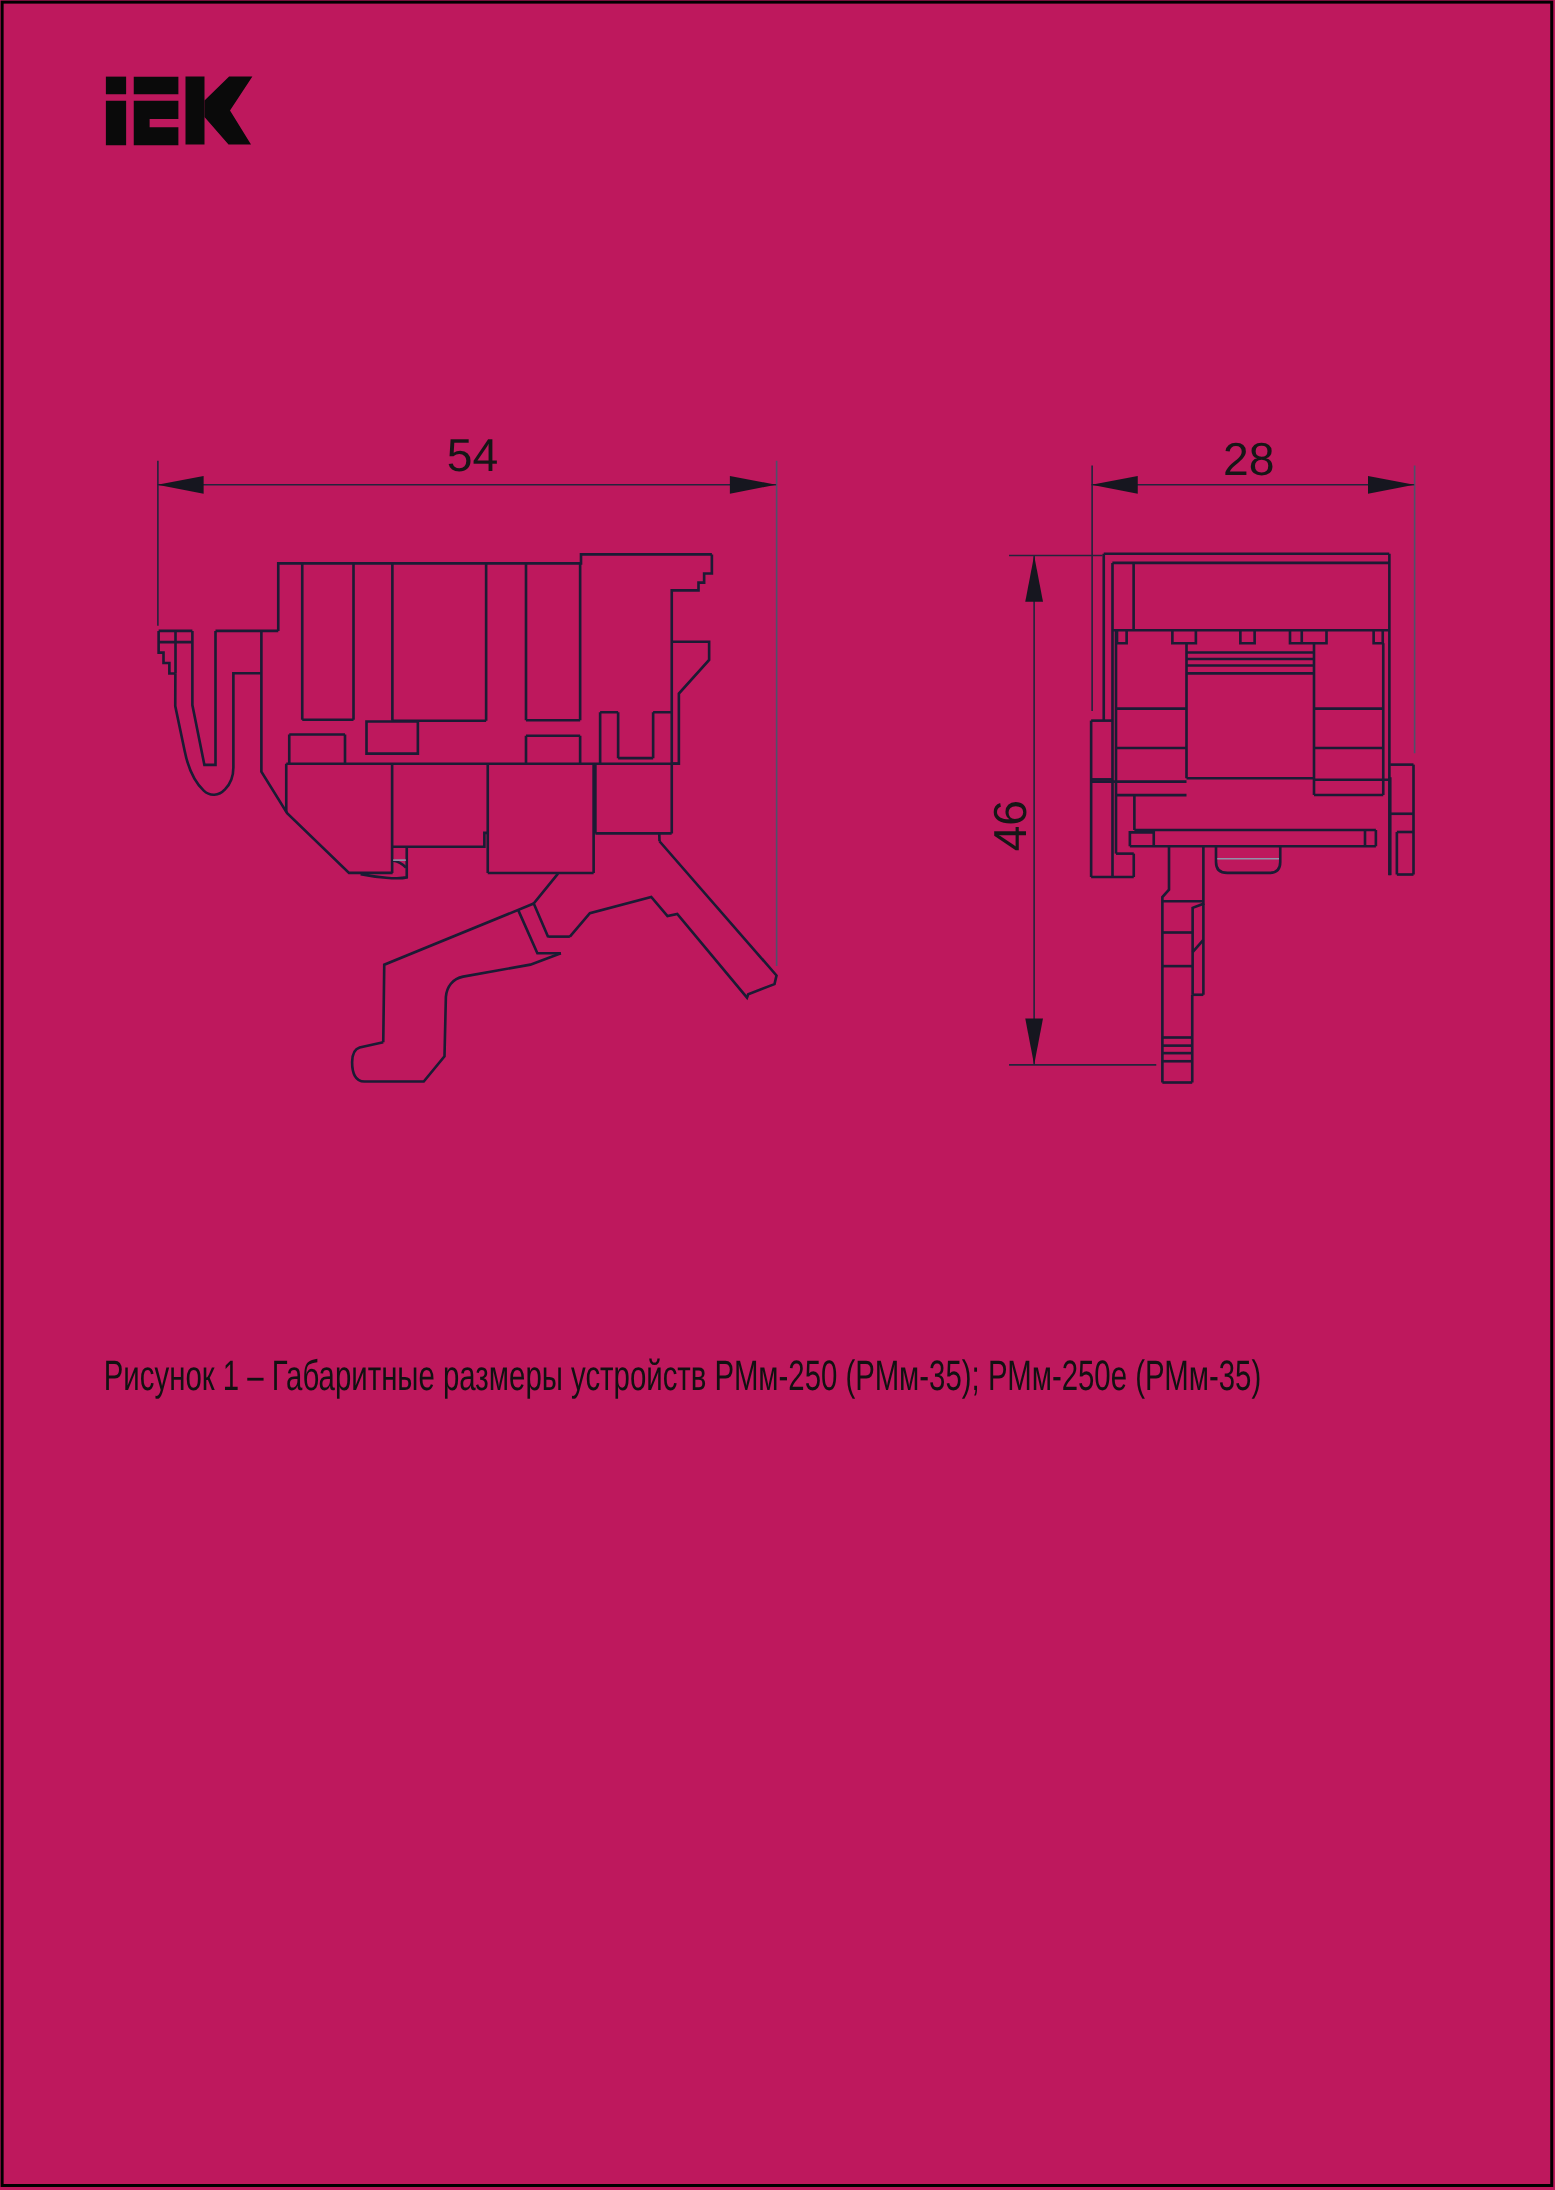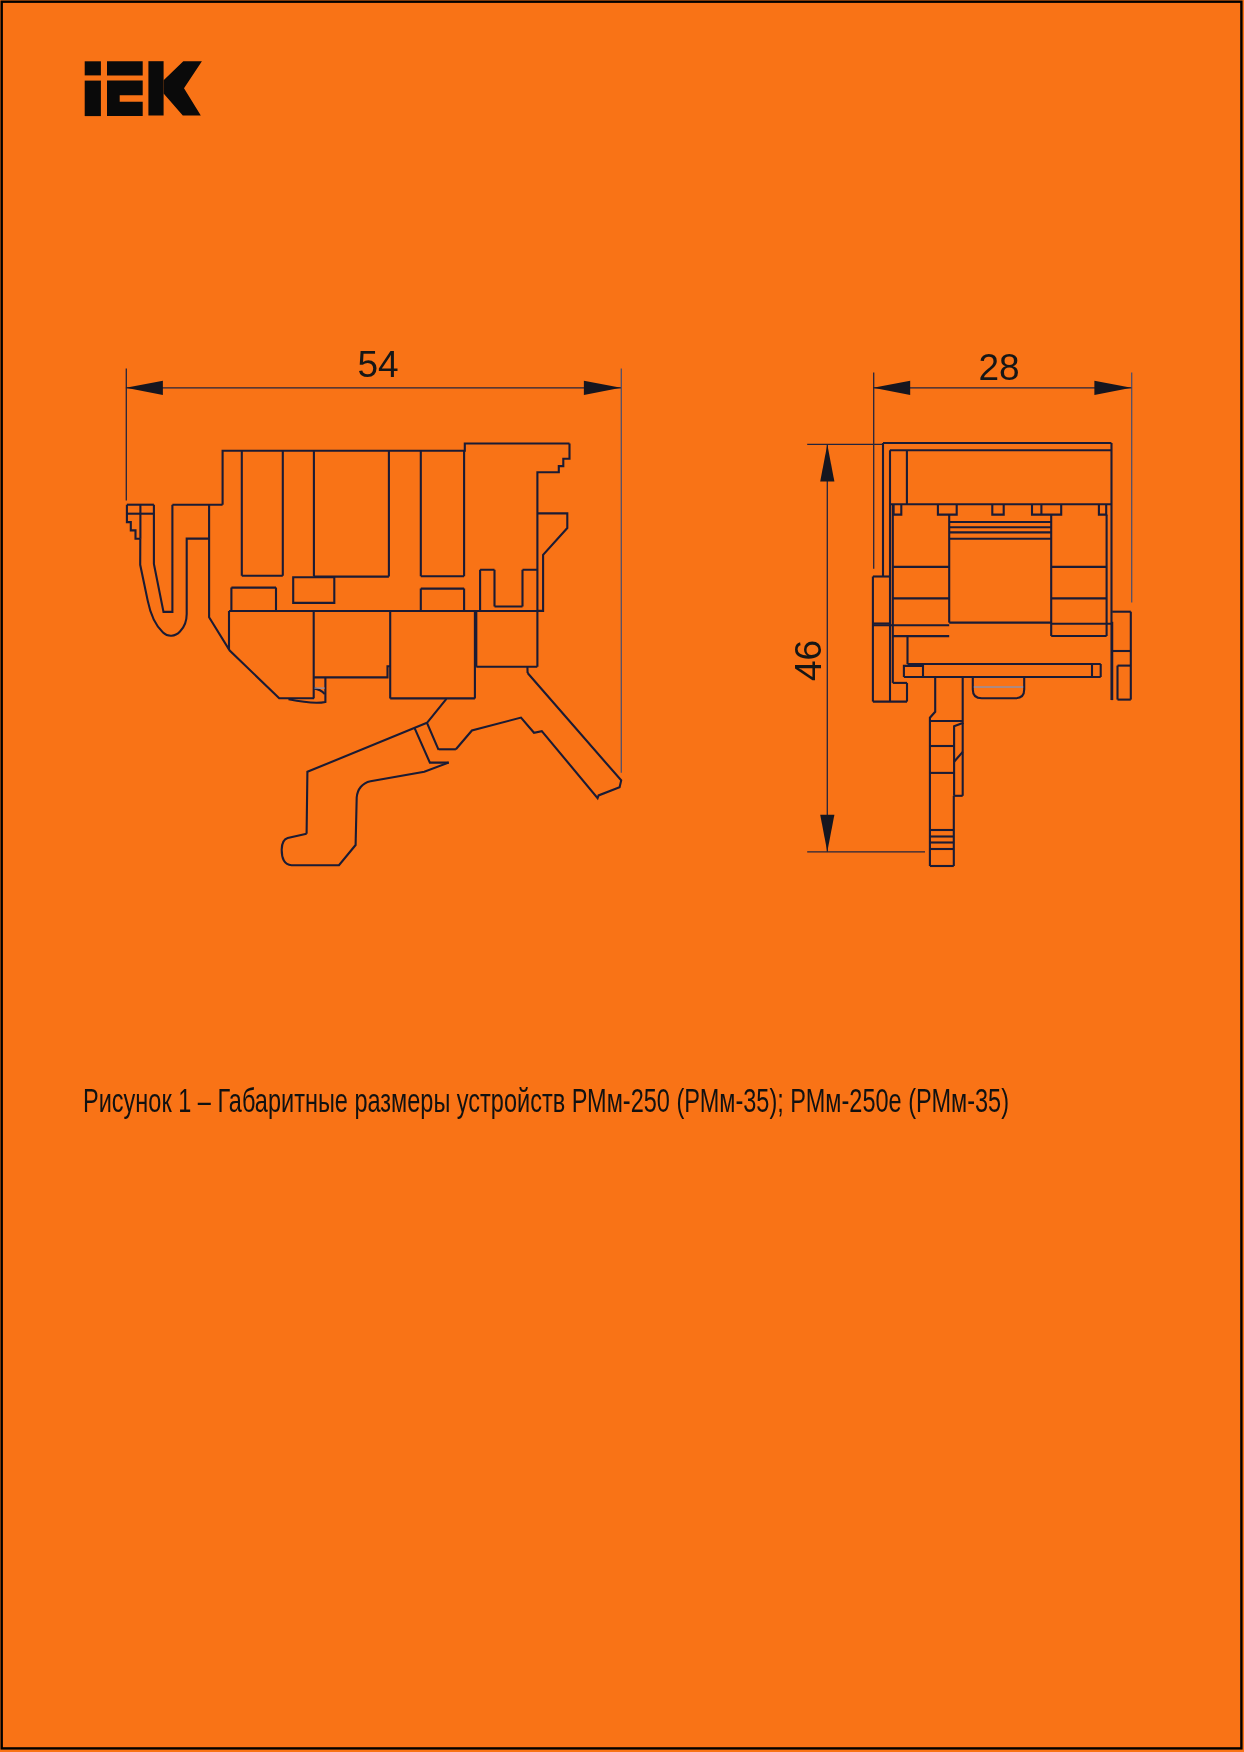"54" #page { background: #f97316 -> #be185d }
